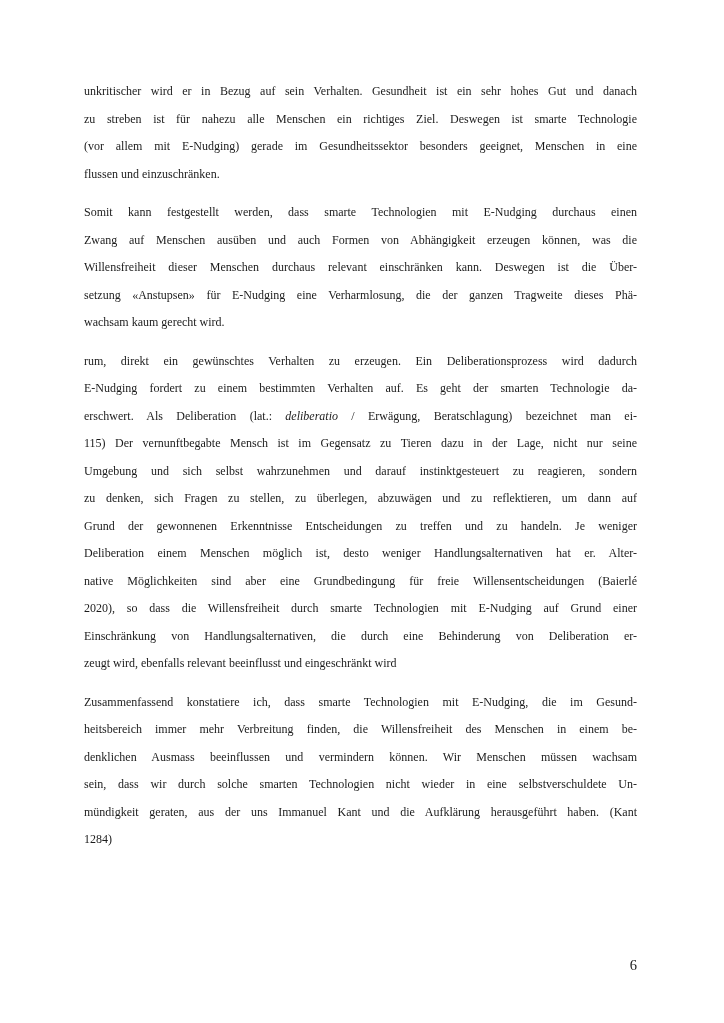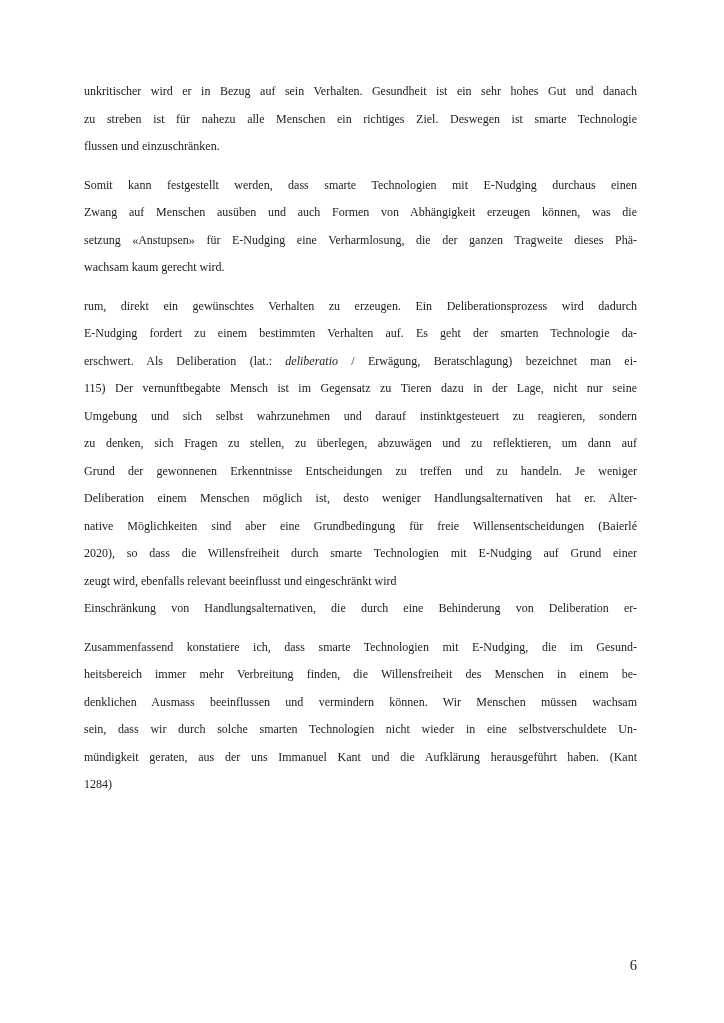"(vor allem mit E-Nudging) gerade" div.line { html: none -> <div>(vor allem mit E-Nudging) gerade im Gesundheitssektor besonders geeignet, Menschen in eine</div> }
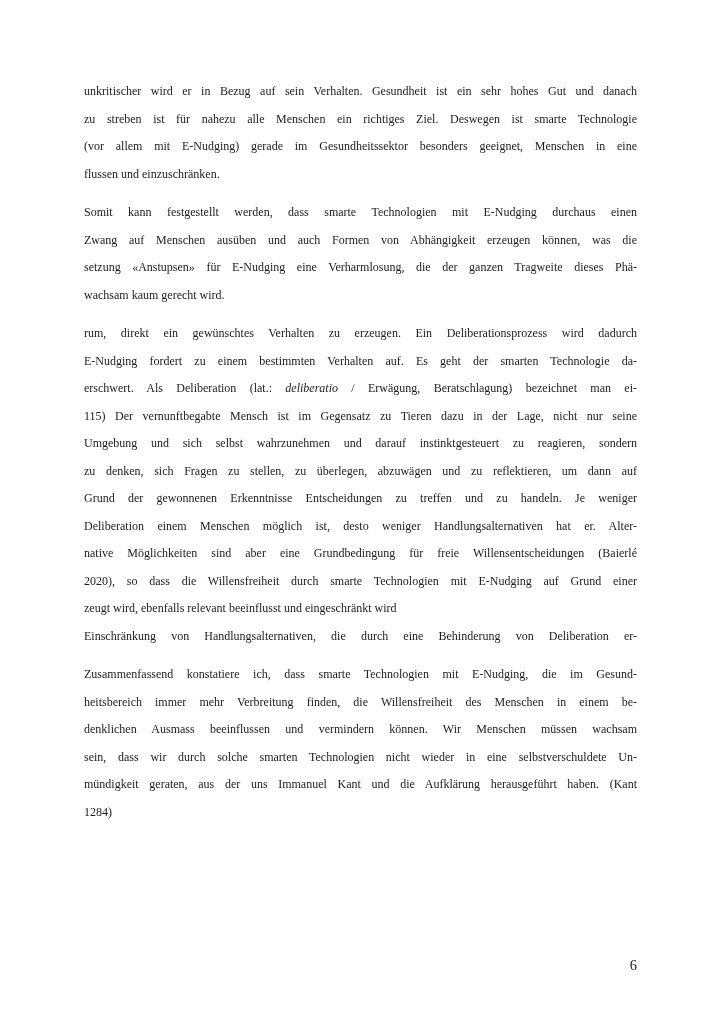"Willensfreiheit dieser Menschen durchaus" div.line { html: none -> <div>Willensfreiheit dieser Menschen durchaus relevant einschränken kann. Deswegen ist die Über-</div> }
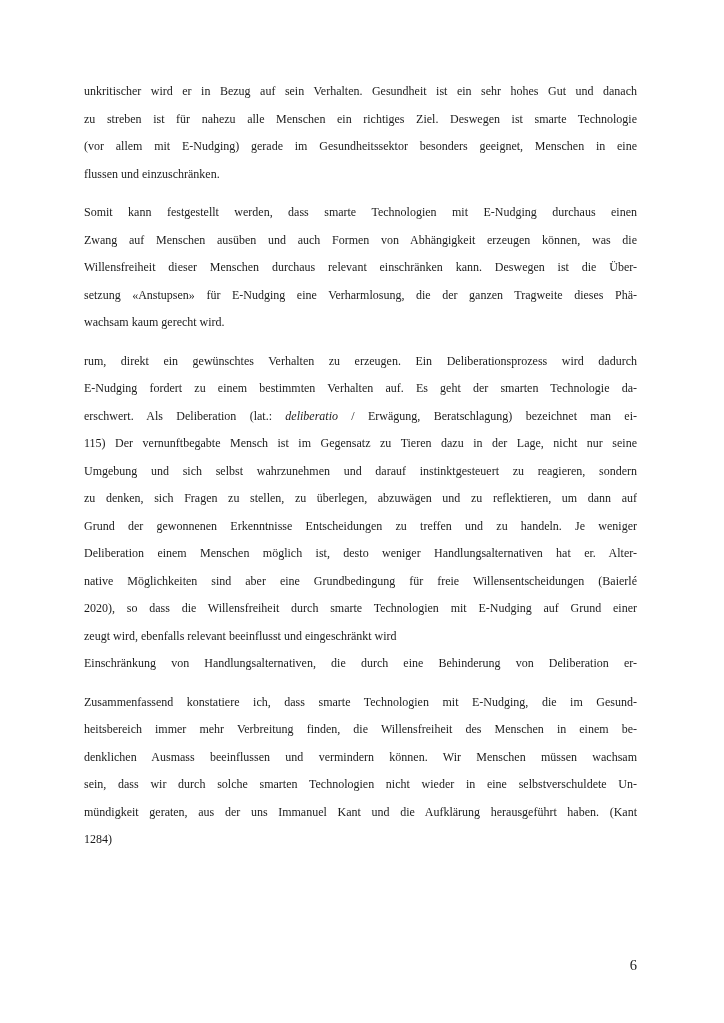"zeugt wird, ebenfalls relevant" div.line { order: before "Einschränkung von Handlungsalternativen," -> after "Einschränkung von Handlungsalternativen," }
